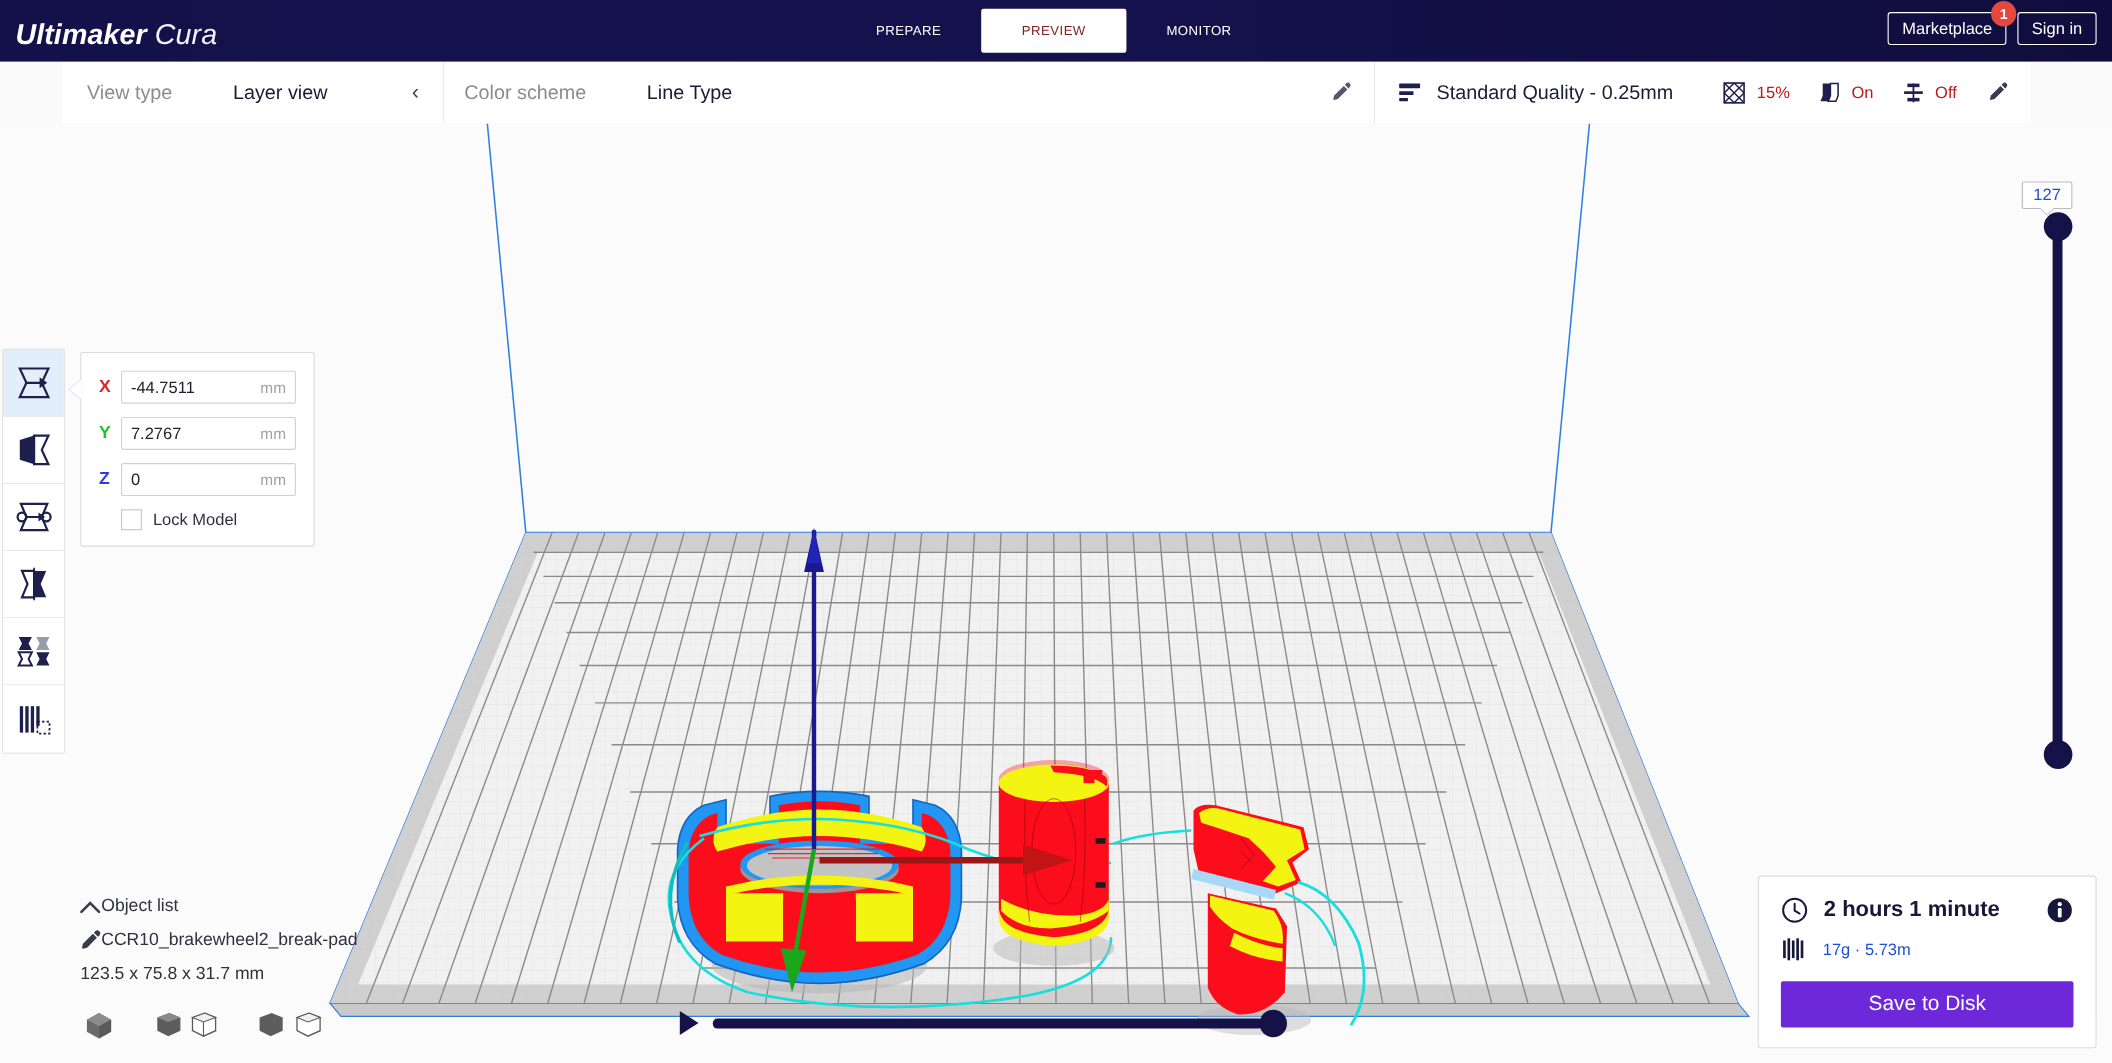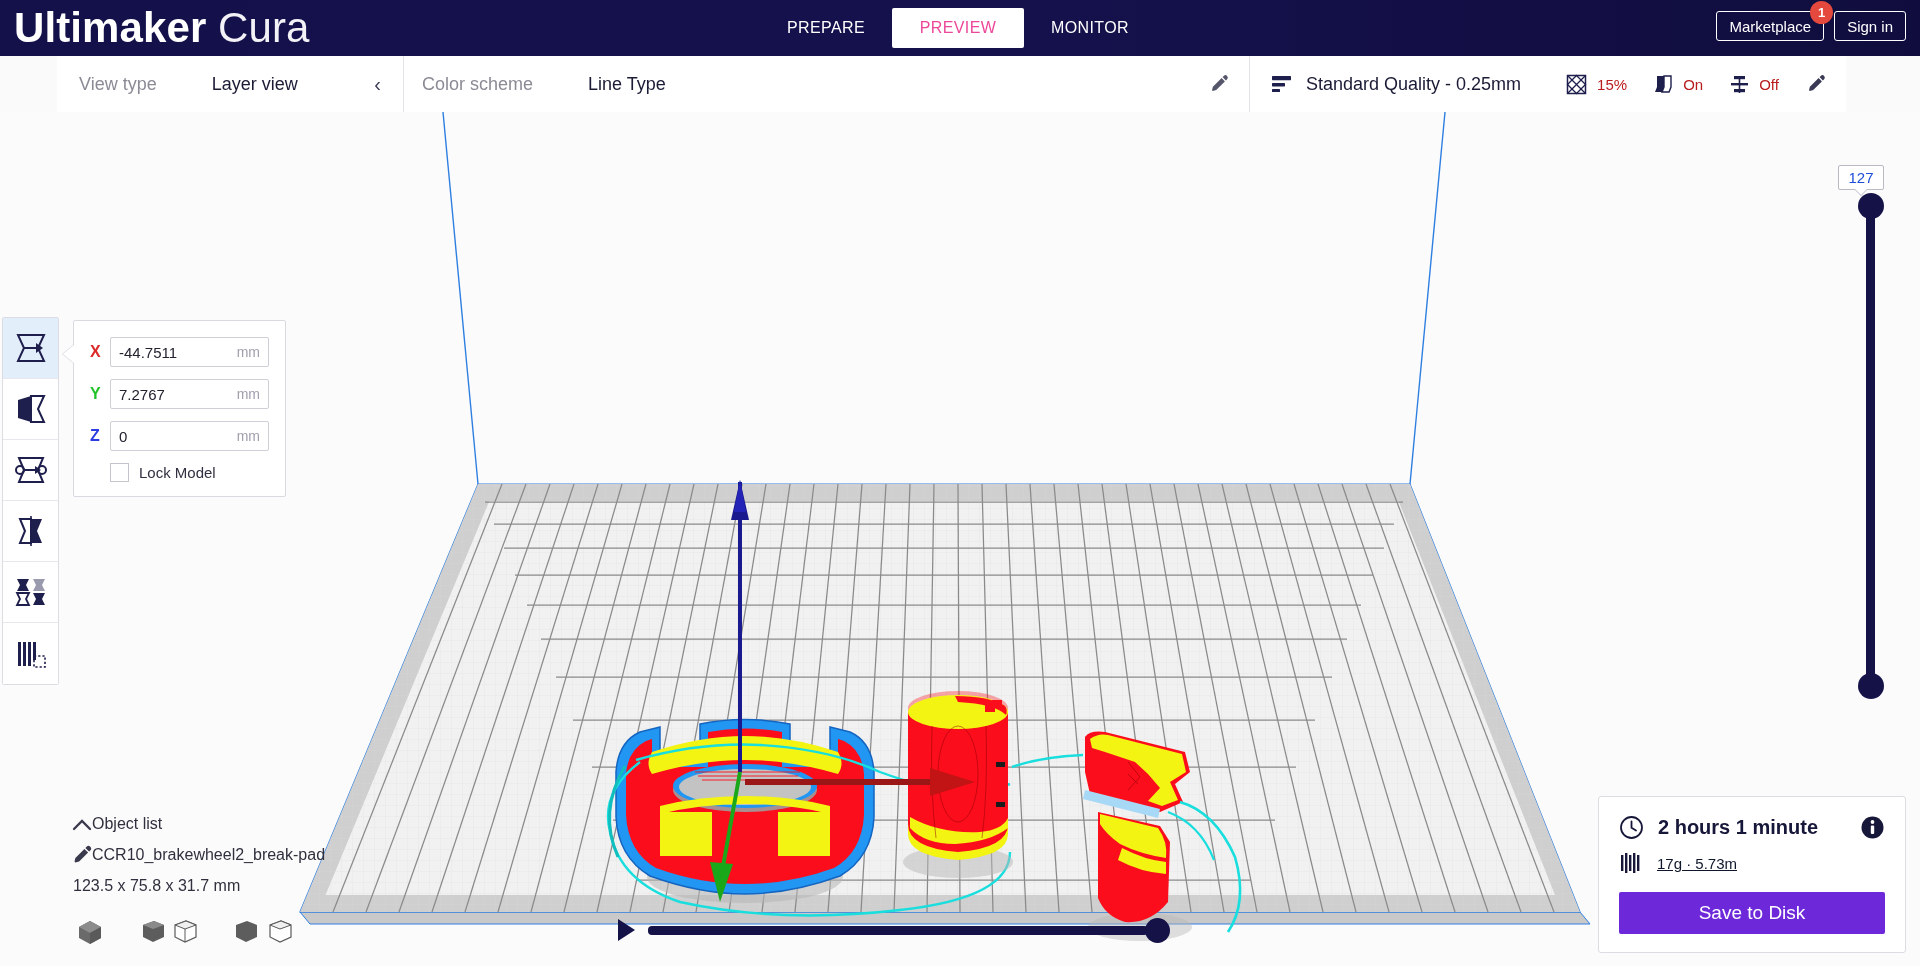"Ultimaker Cura" .brand { font-size: 42px -> 26px; font-style: none -> italic; top: 4px -> 16px }
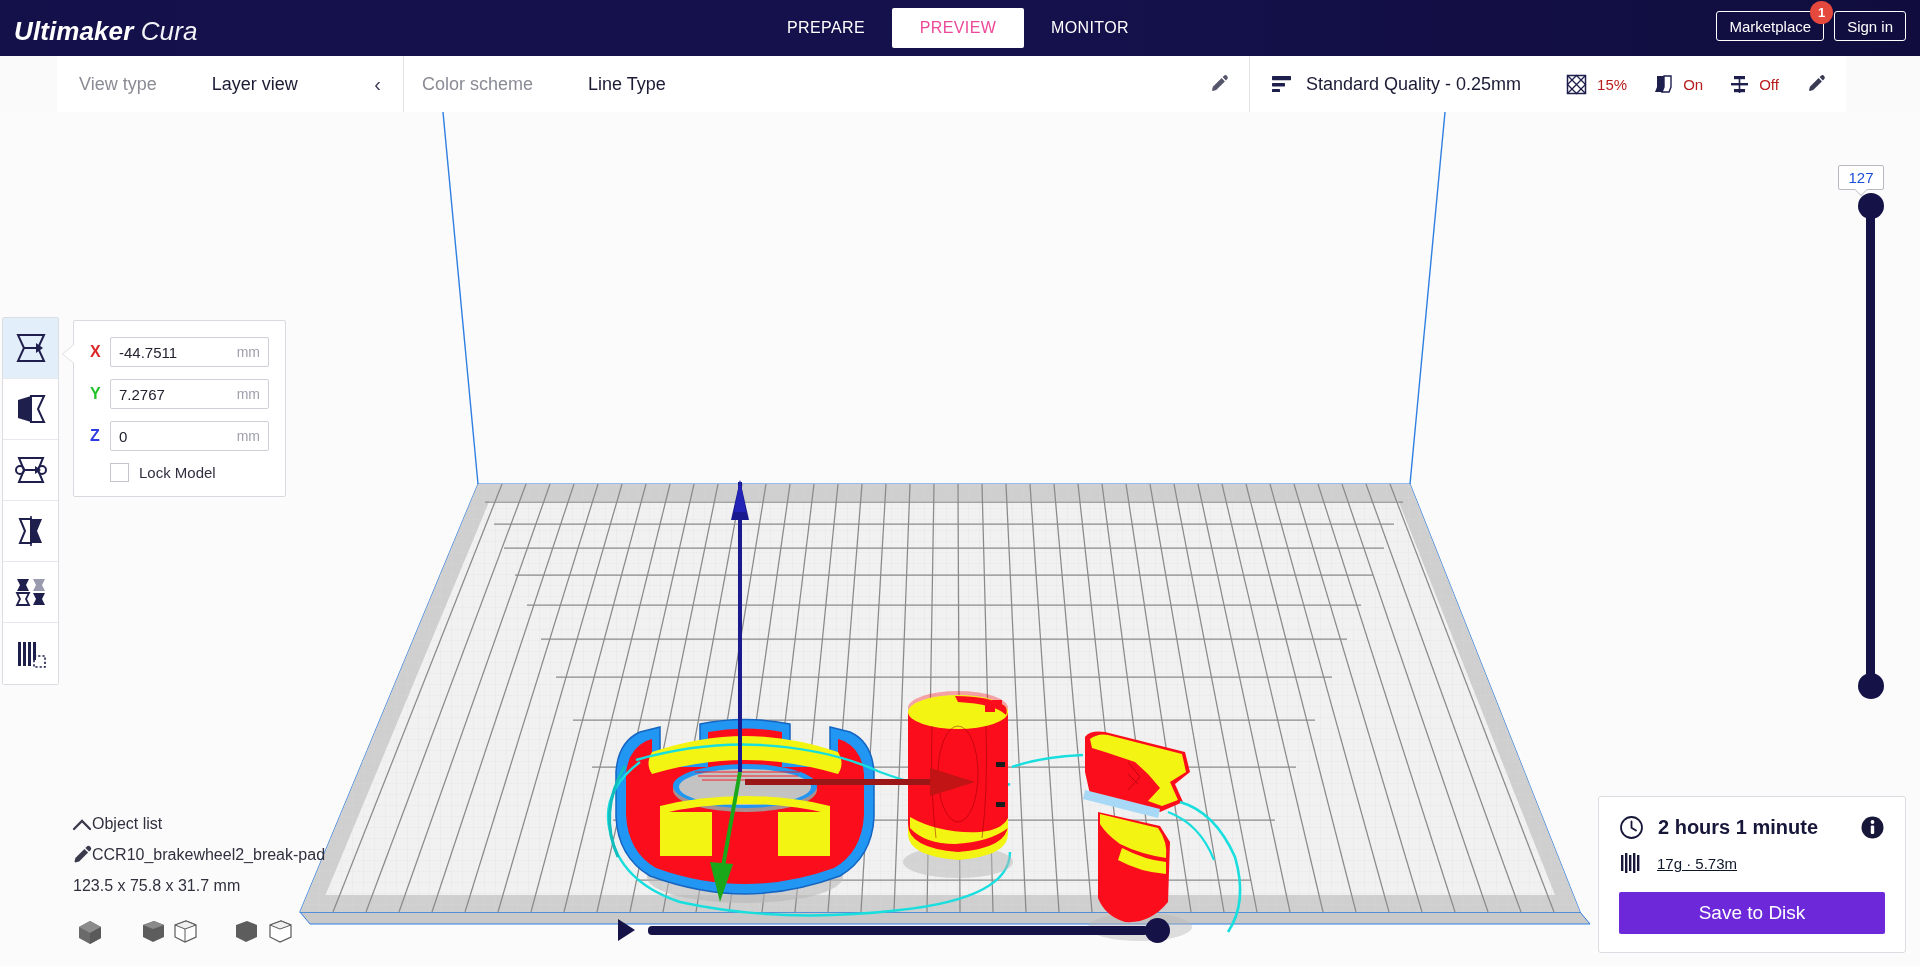"PREPARE" .tab { font-size: 16px -> 12px }
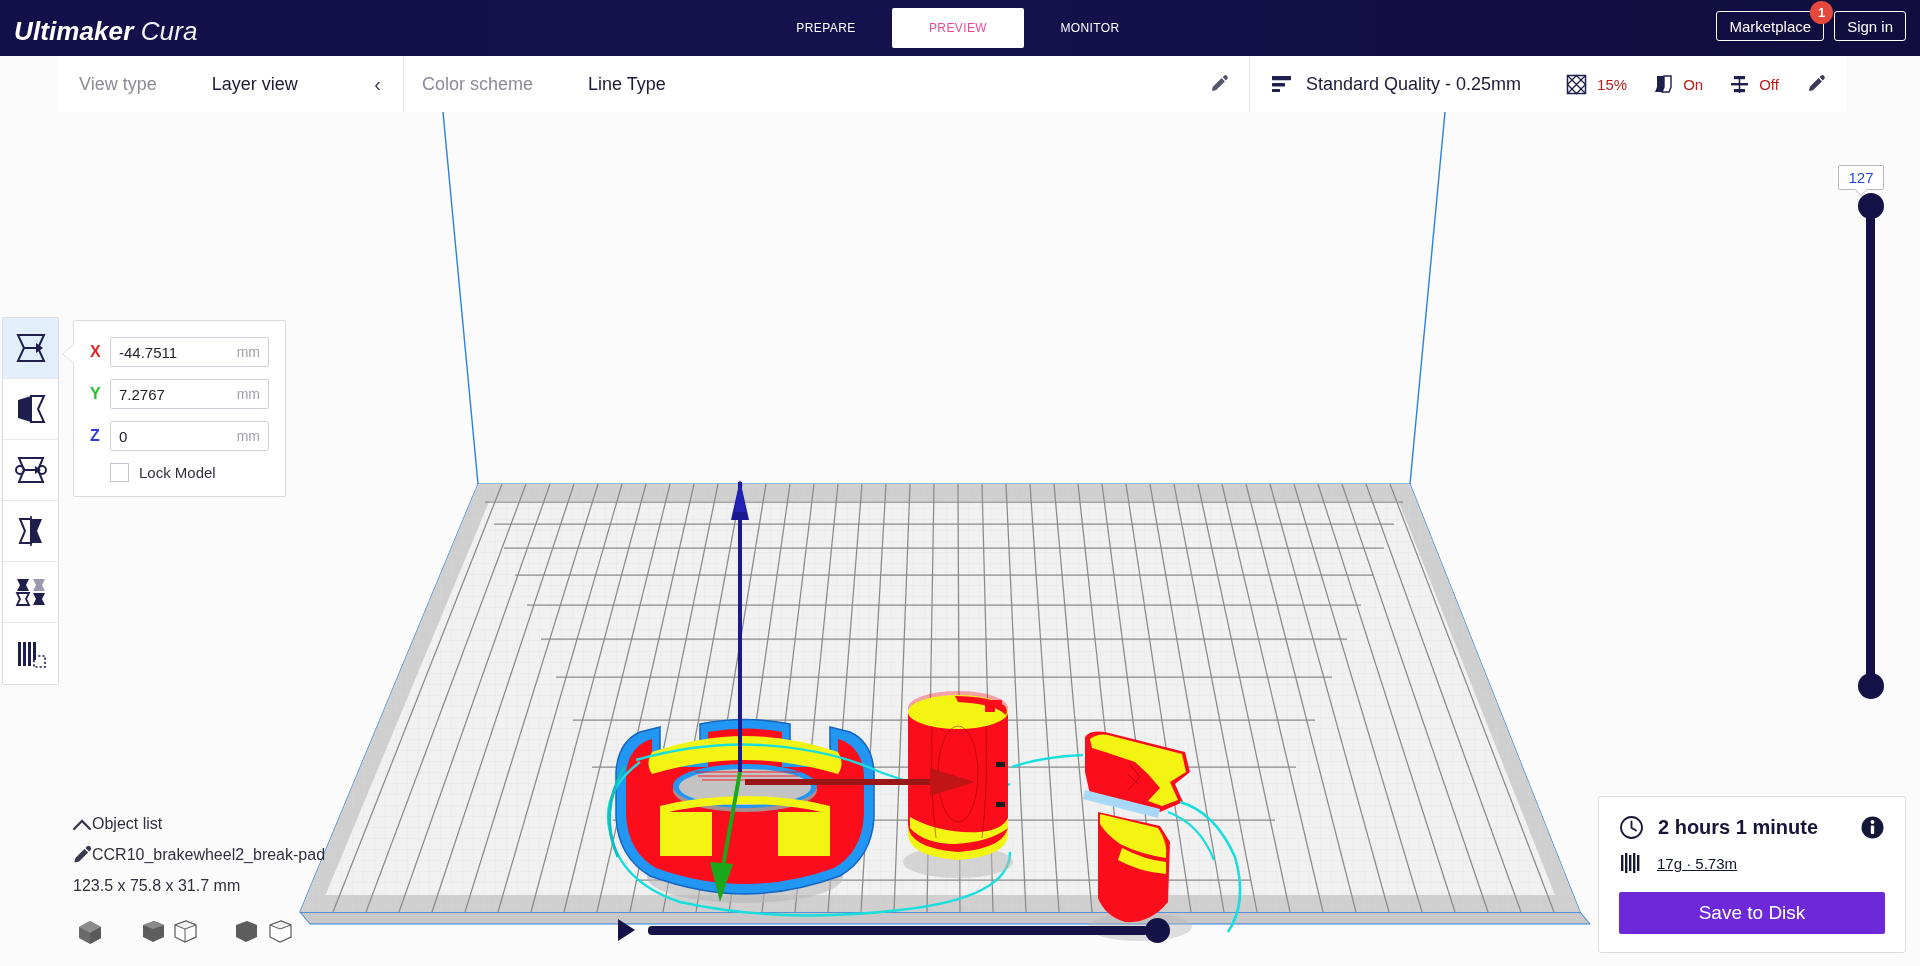"PREVIEW" .tab.active { color: #ec4899 -> #7f1d1d }
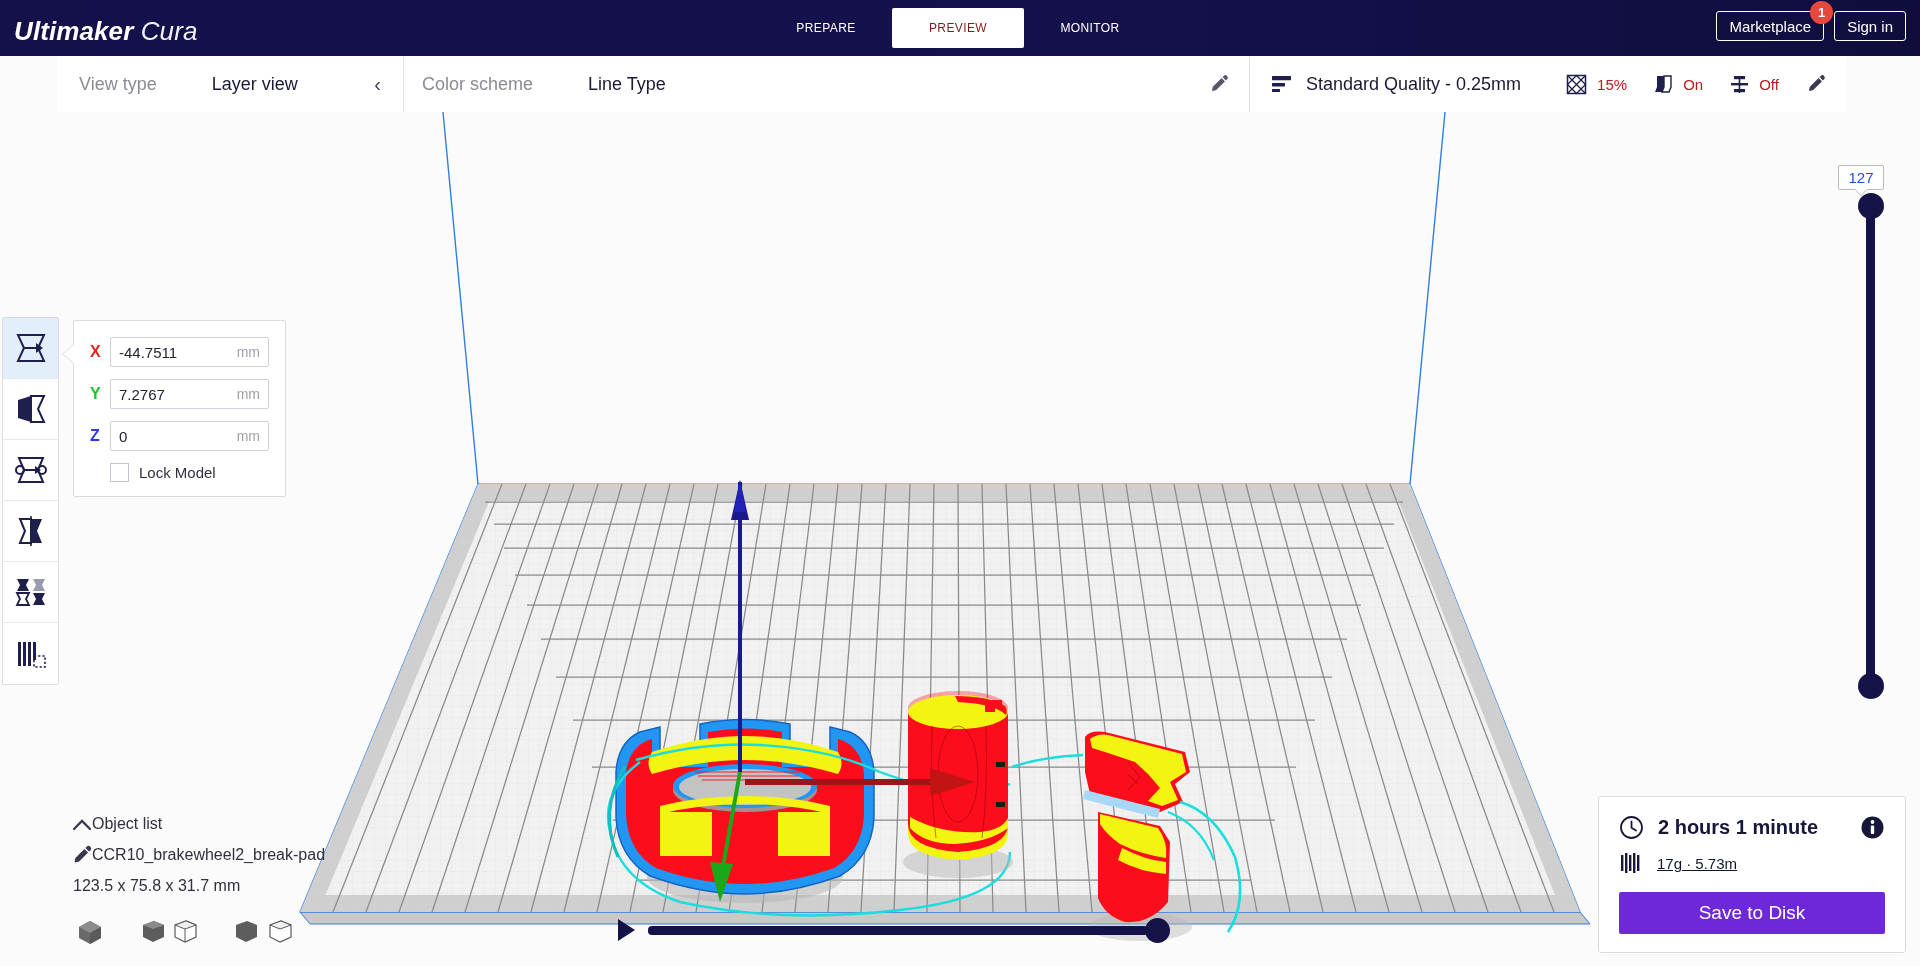"17g · 5.73m" .pc-mat .t { color: #0f172a -> #1d4ed8; text-decoration: underline -> none }
